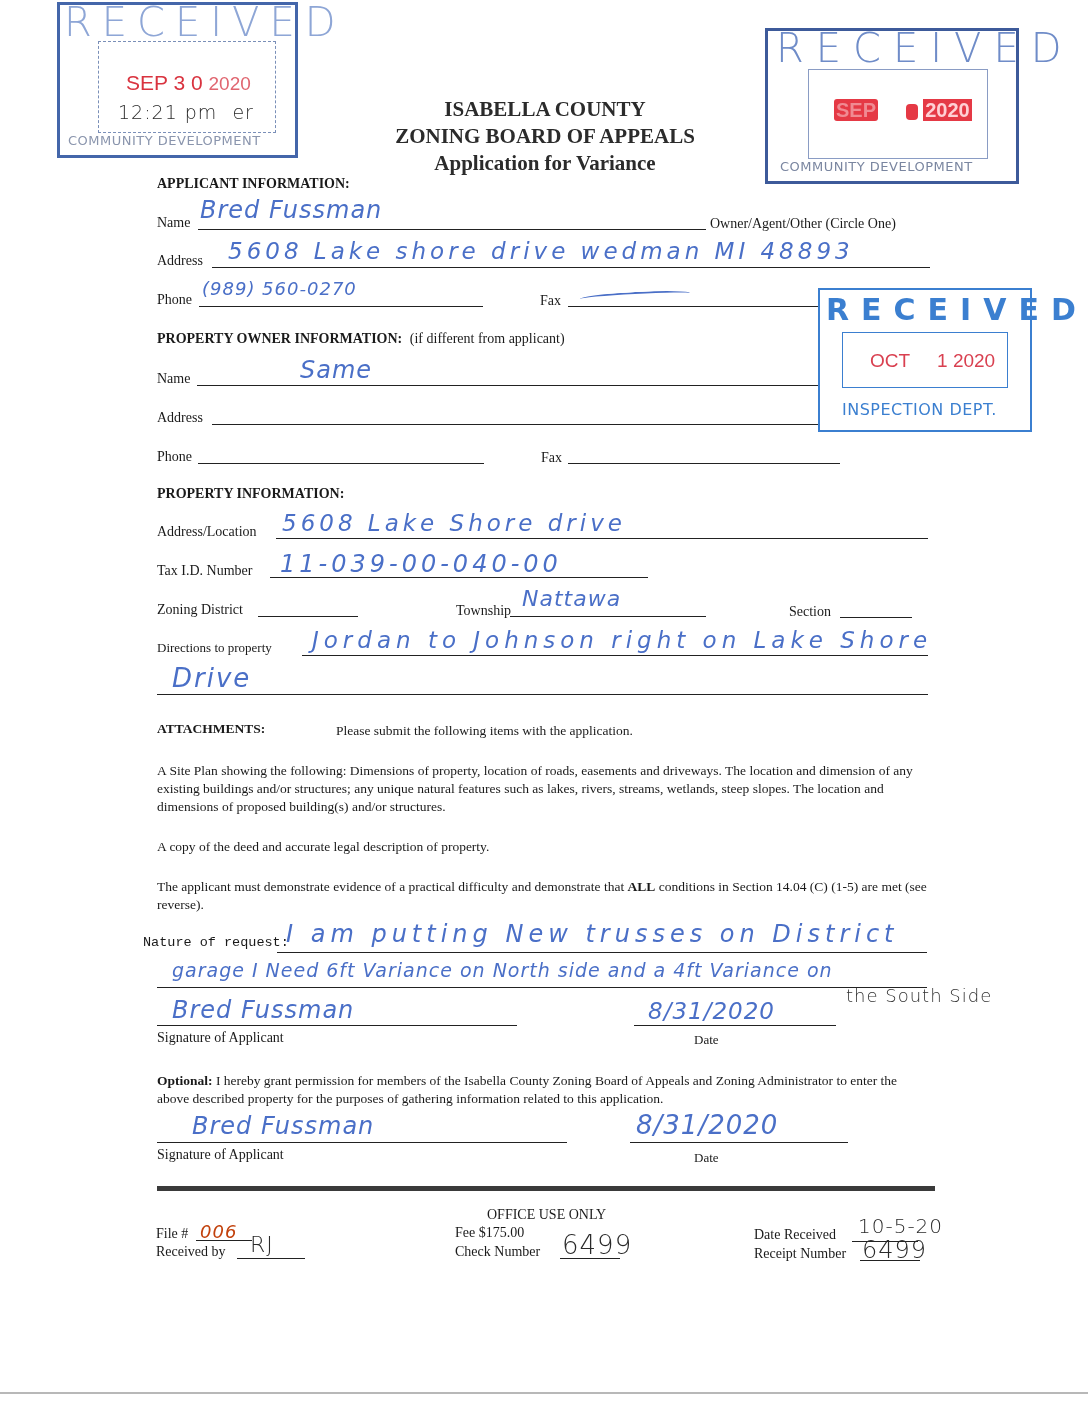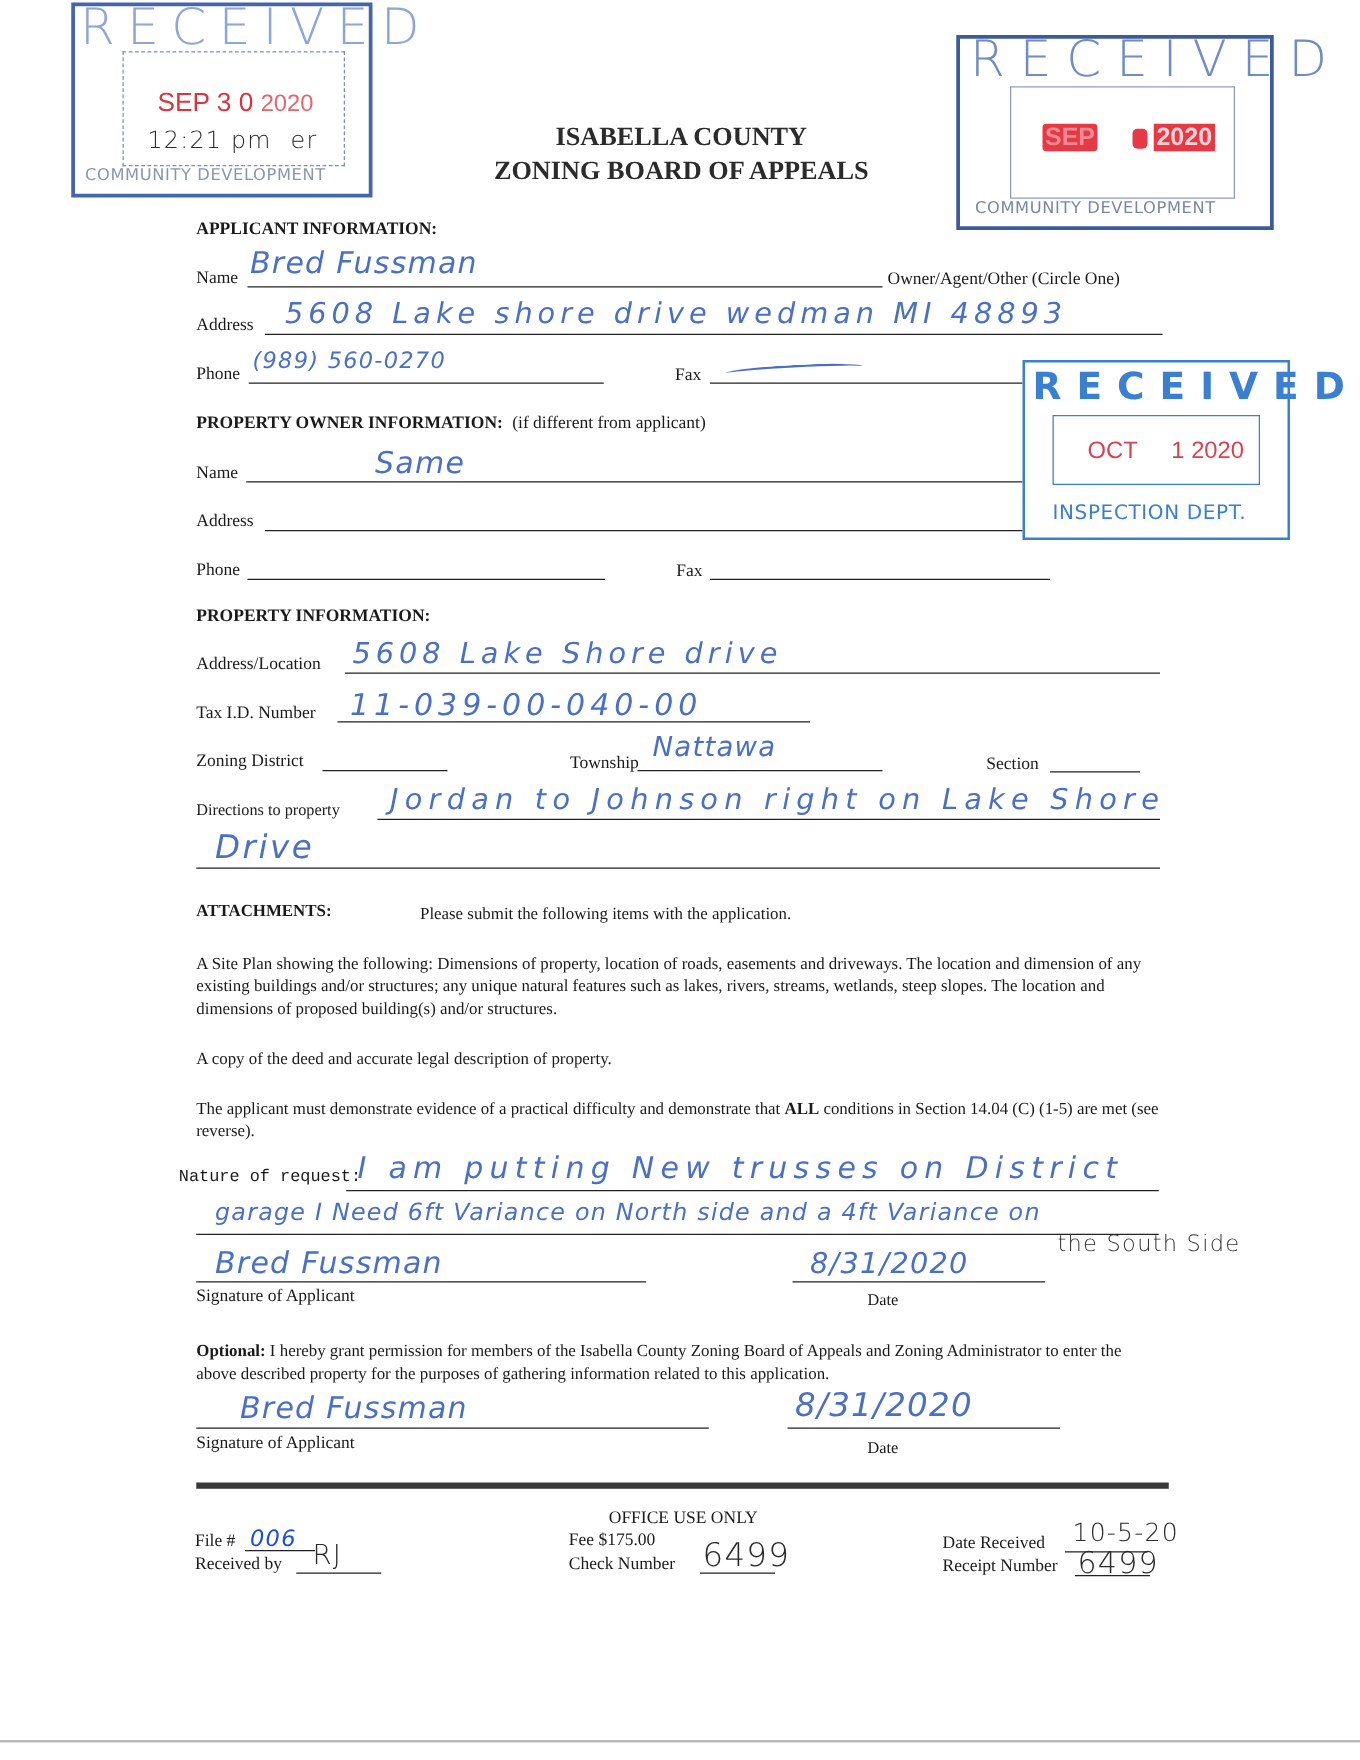"Application for Variance" div { html: none -> <div>Application for Variance</div> }
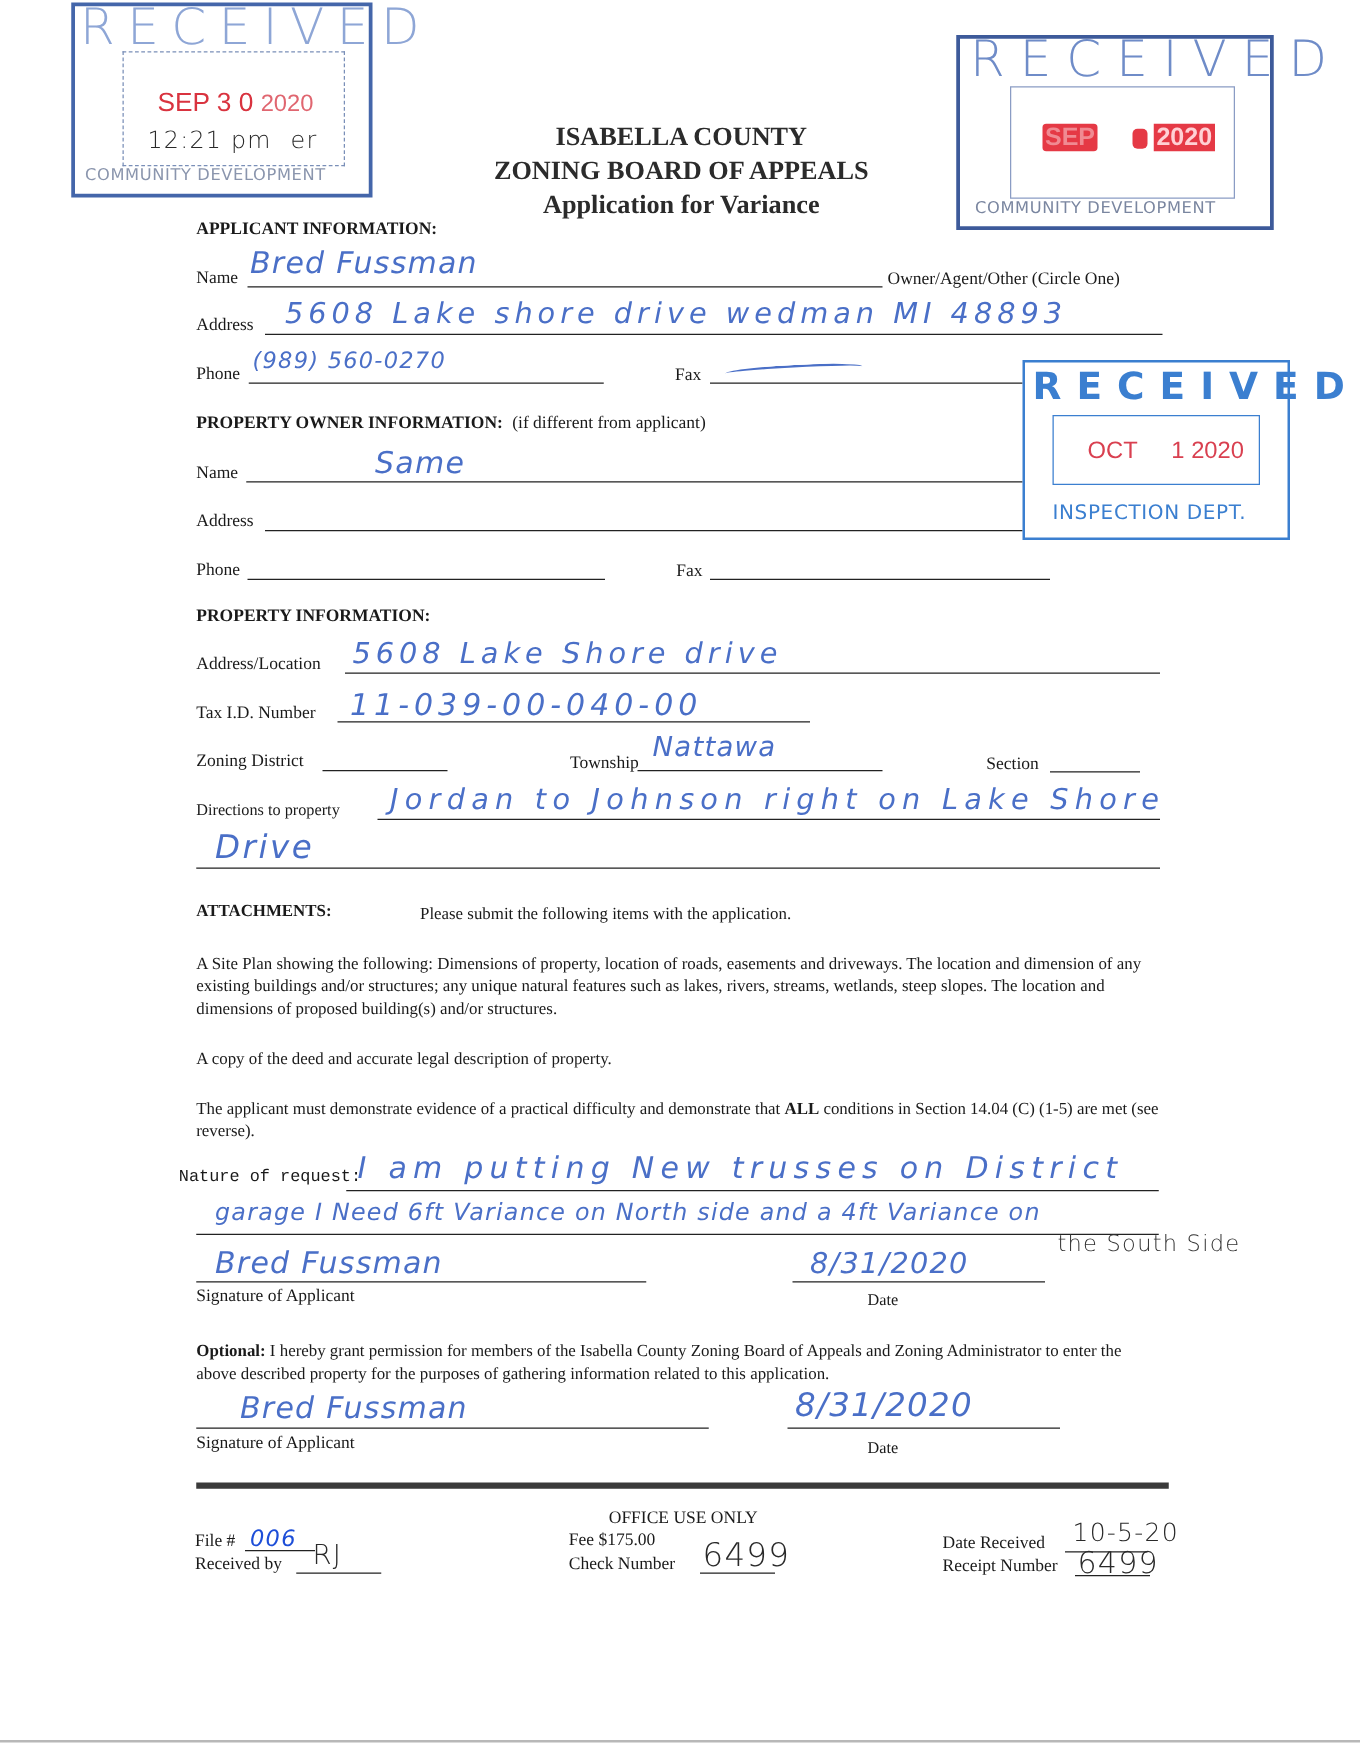"006" div.hw { color: #1d4ed8 -> #c2410c }
